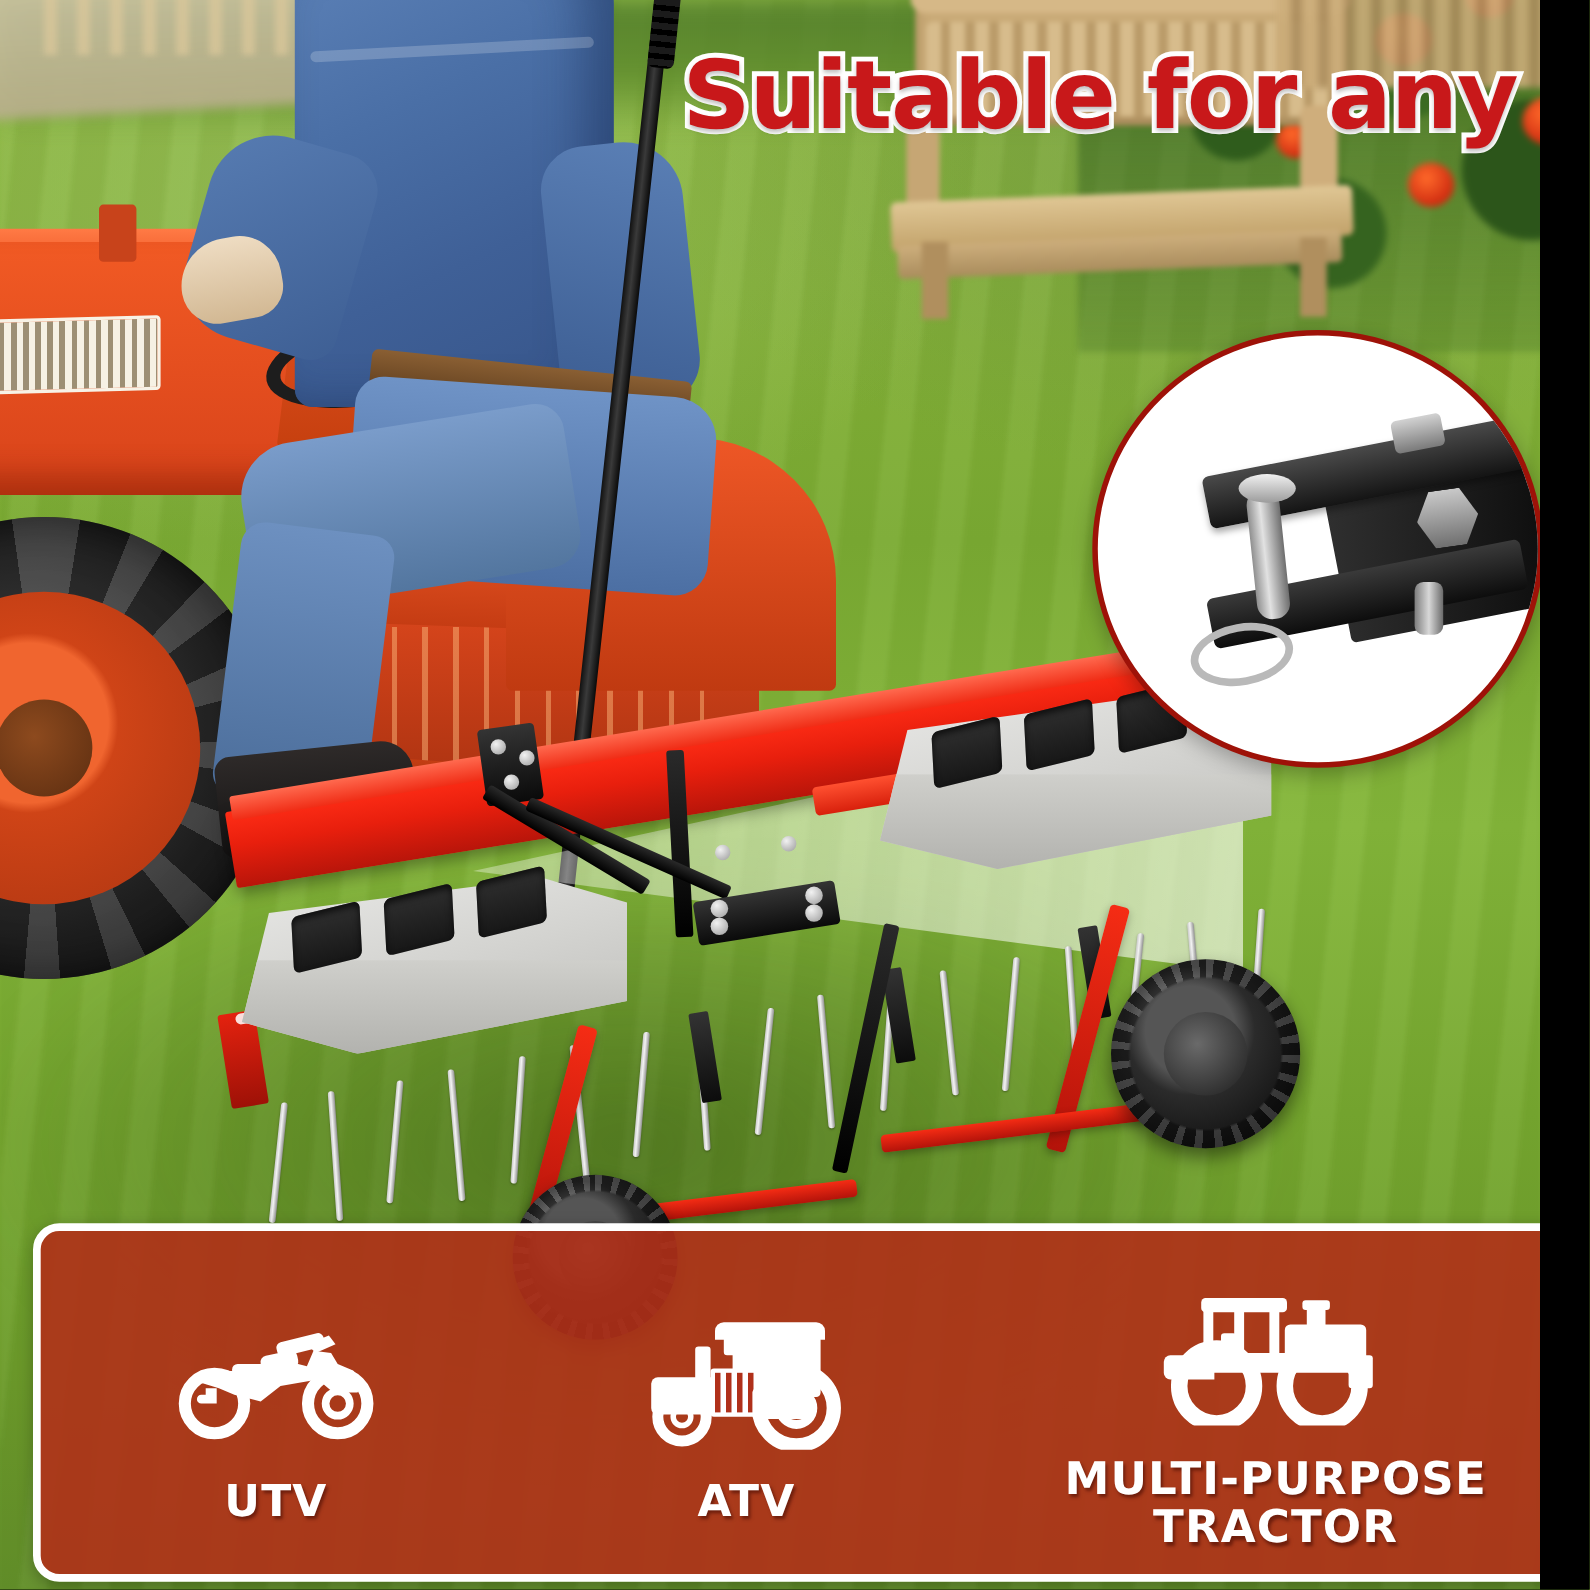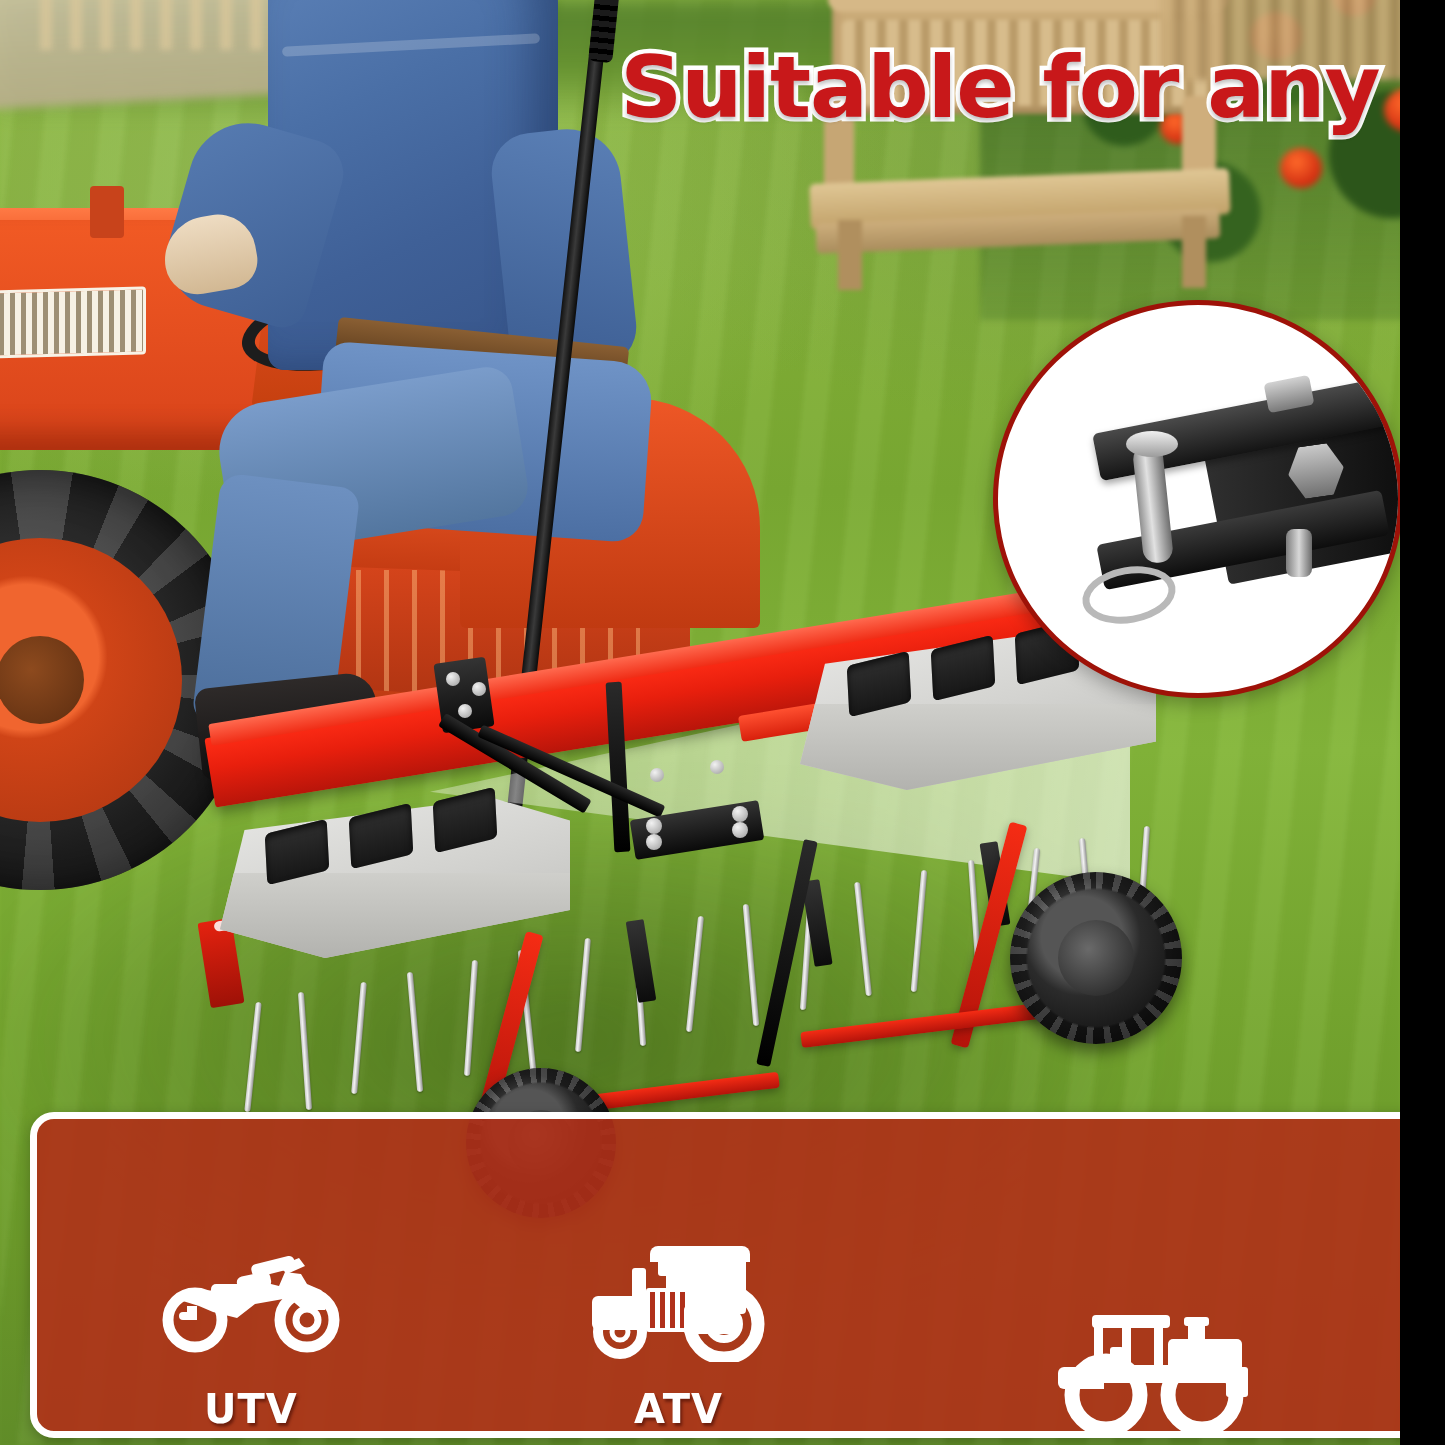"UTV" .banner-cols { align-items: flex-end -> center }
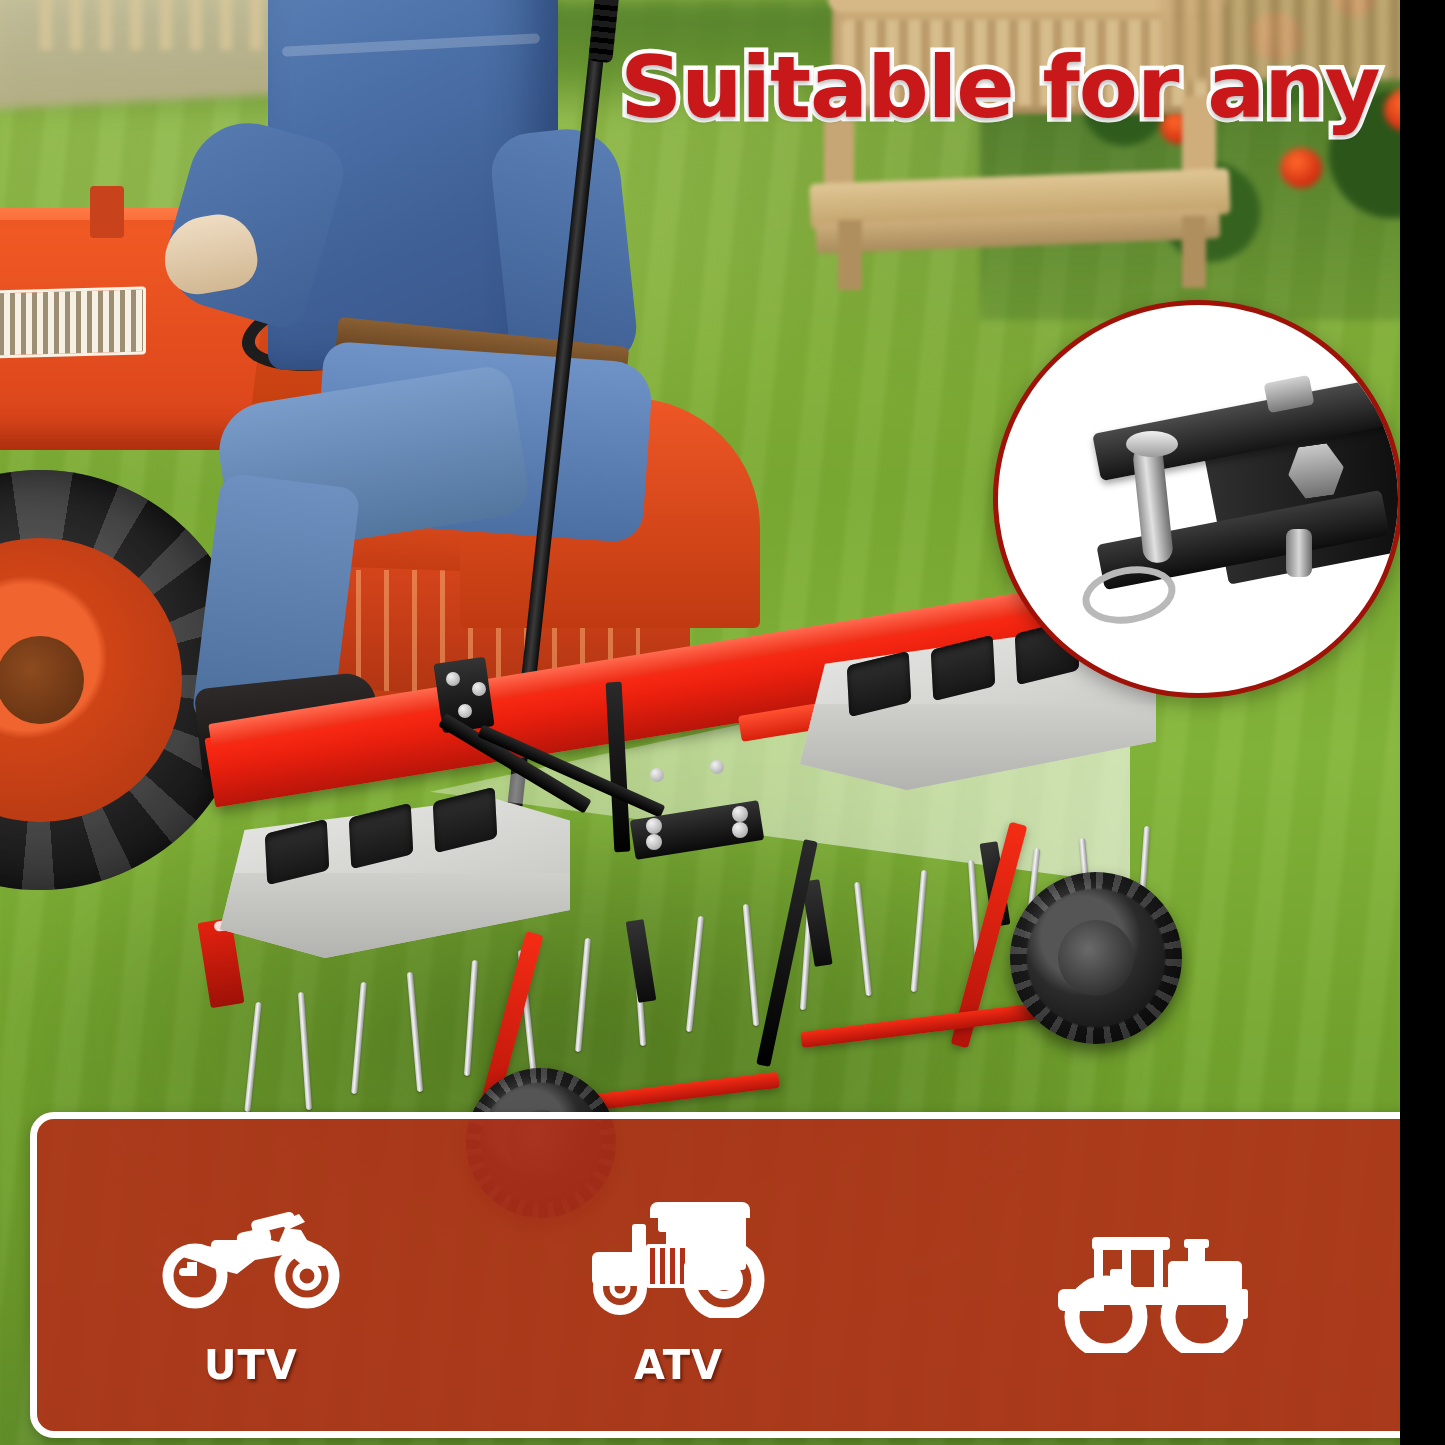"MULTI-PURPOSE" div.blabel { html: none -> <div> <span>MULTI-PURPOSE</span><br> <span>TRACTOR</span> </div> }
